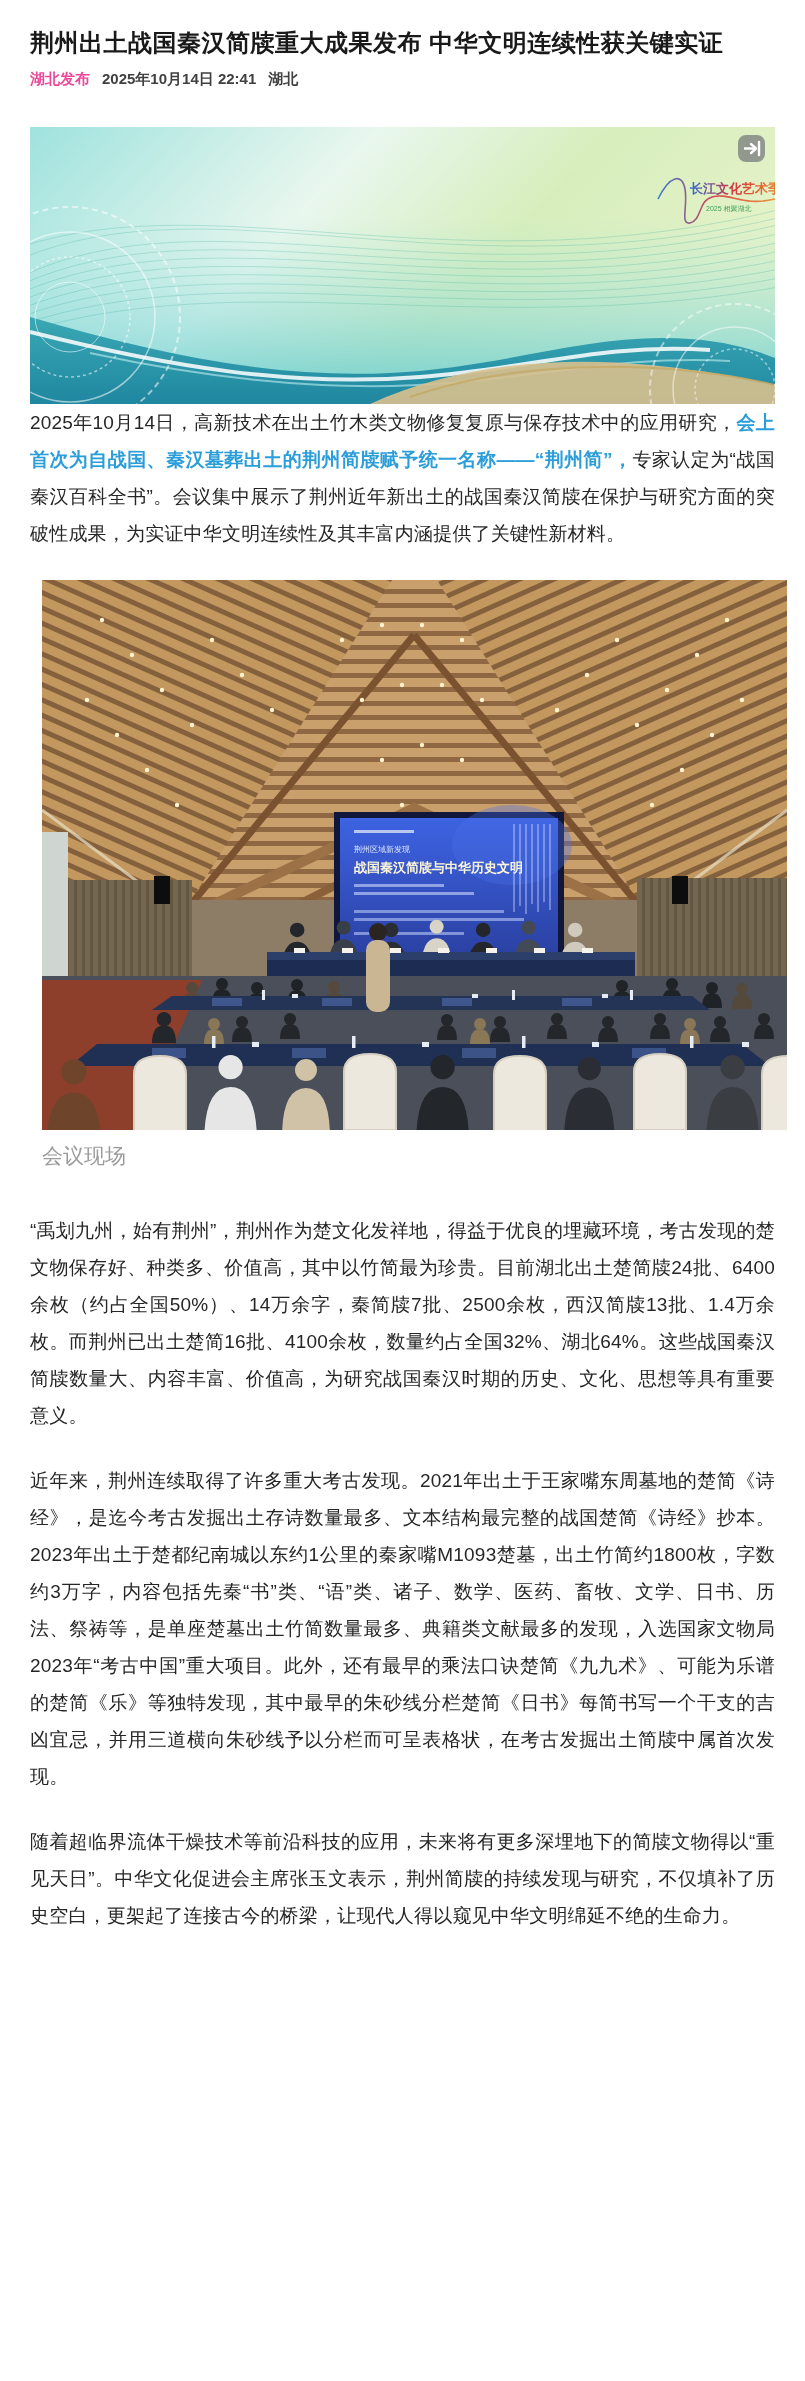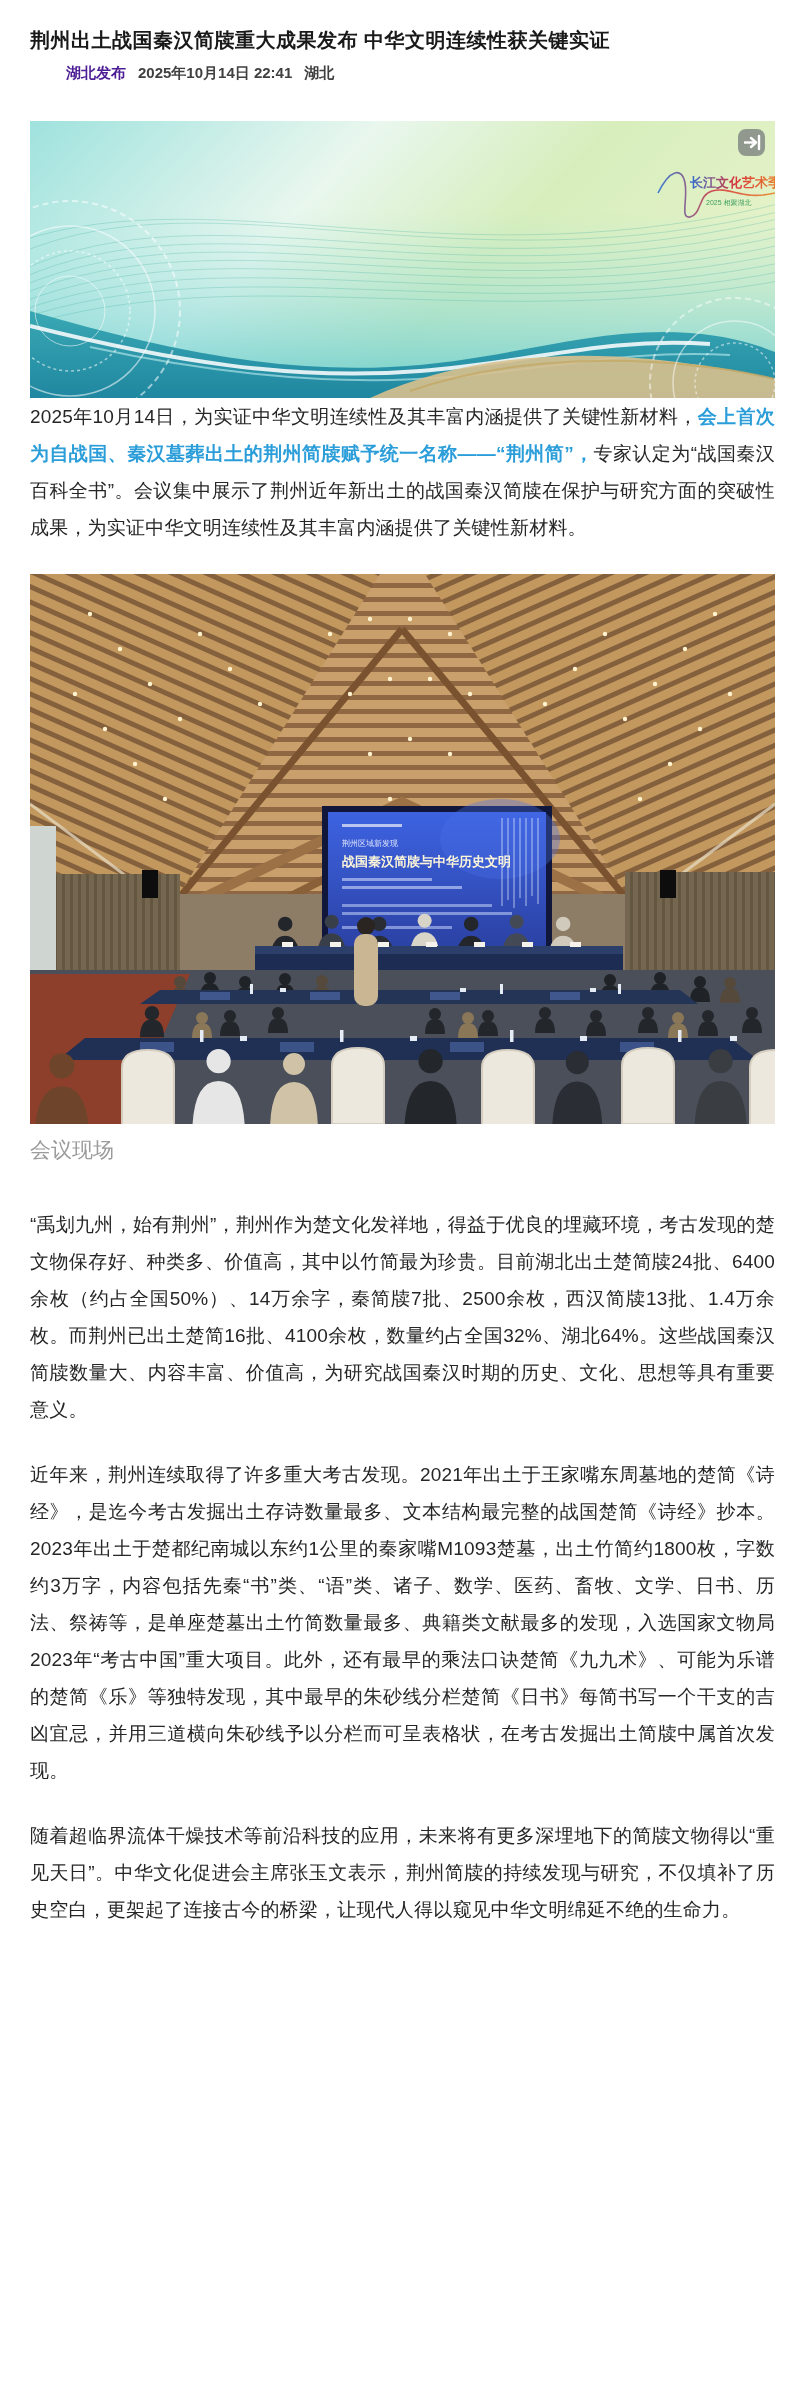"荆州出土战国秦汉简牍重大成果发布 中华文明连续性获关键实证" .article-title { font-size: 20px -> 24px }
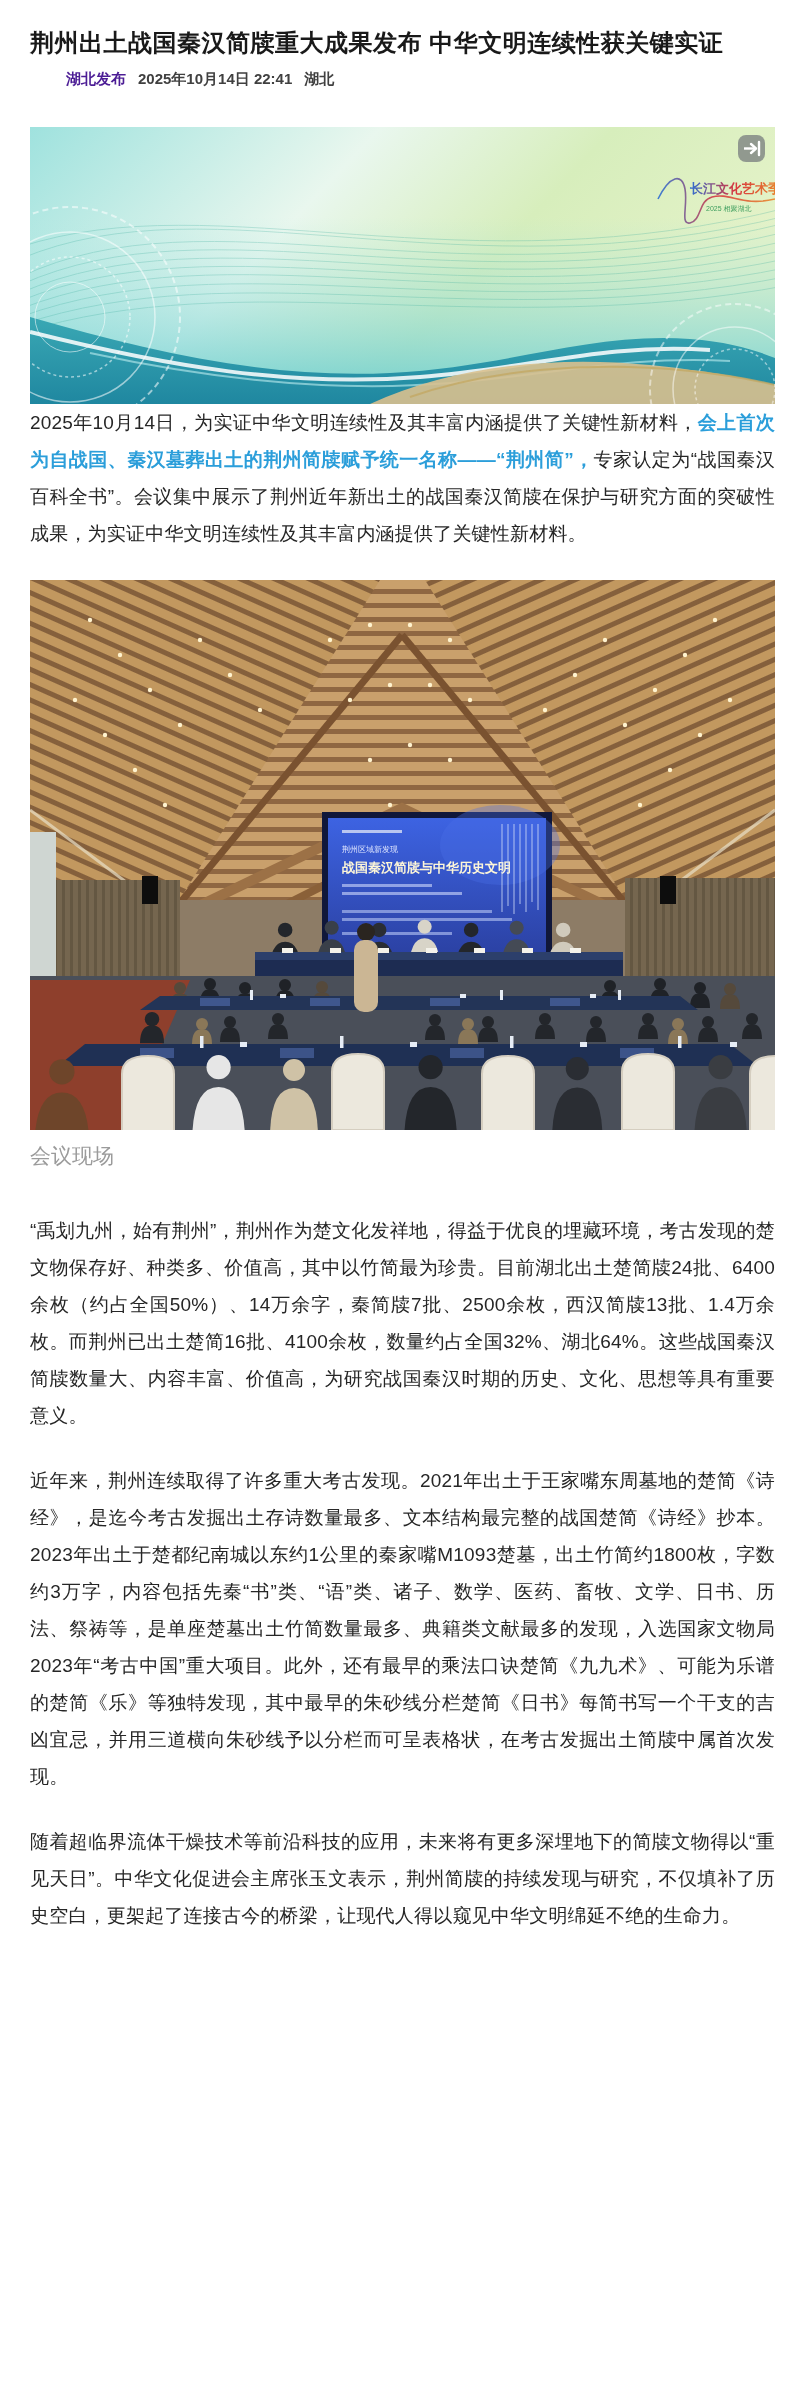"湖北发布" .meta-source { color: #4c1d95 -> #ec4899; margin-left: 36px -> none }
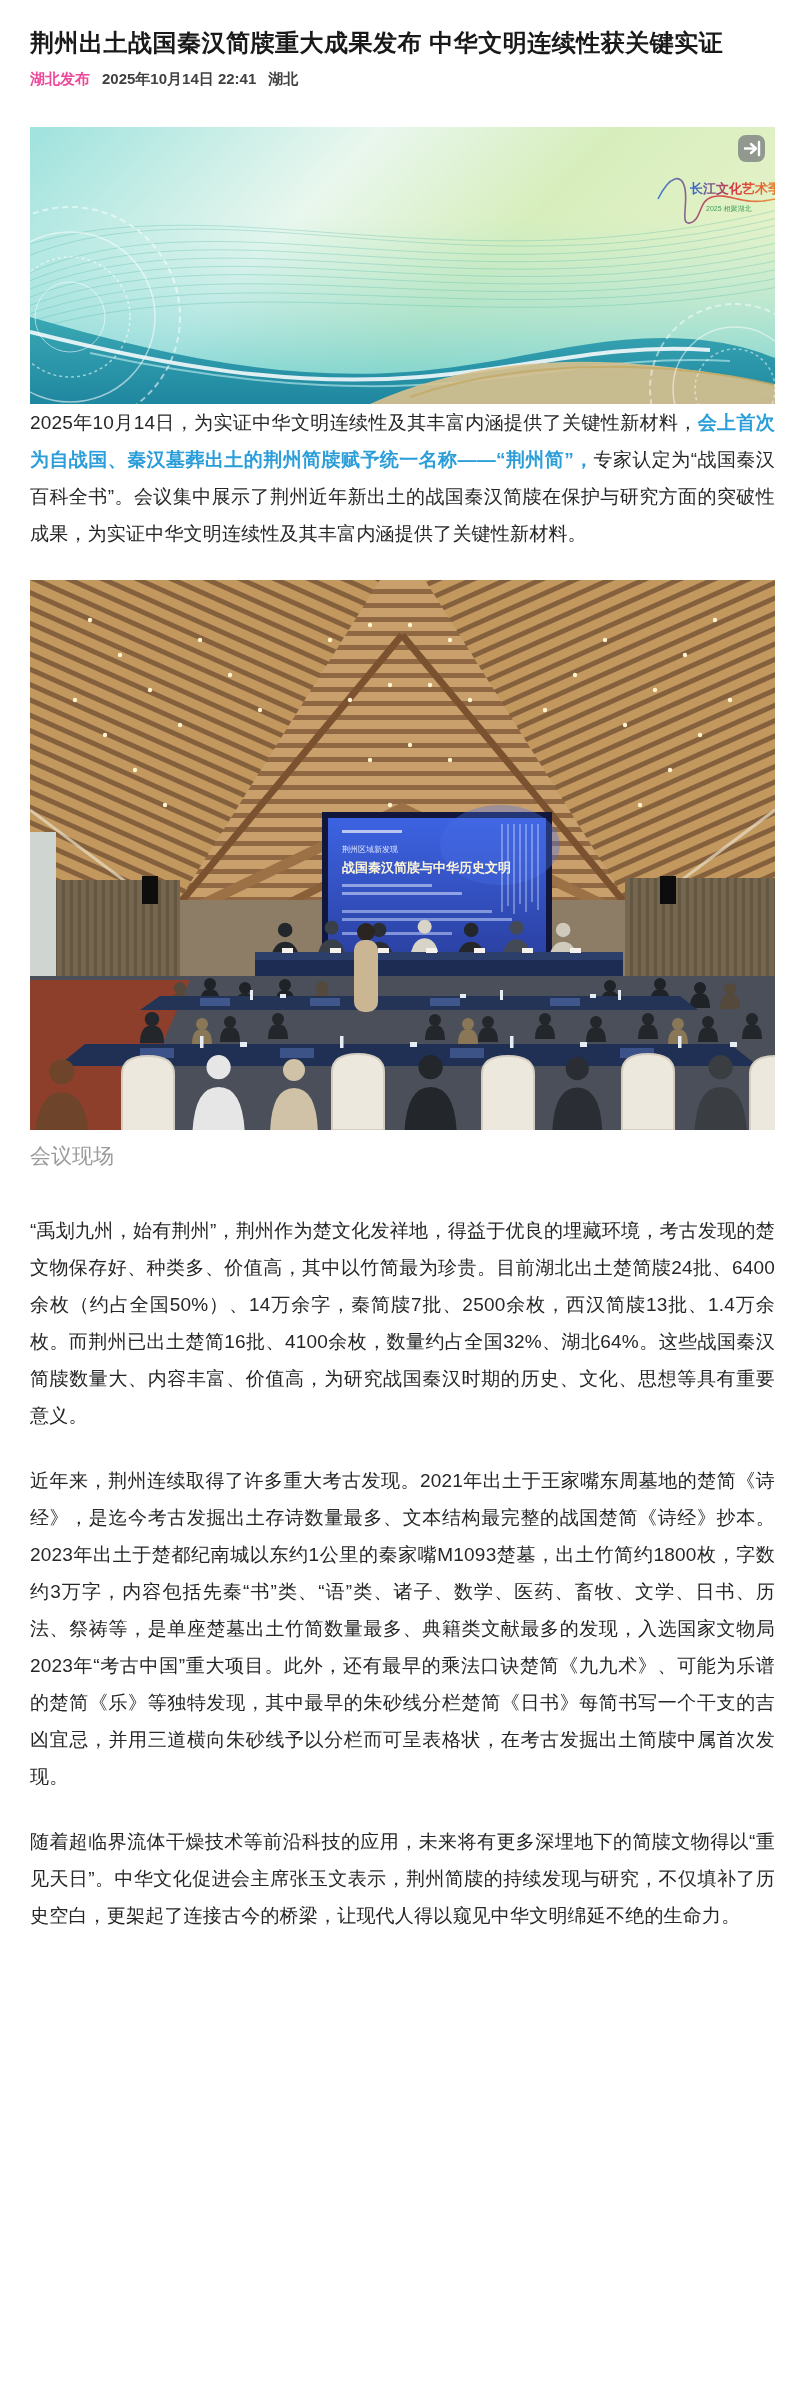"2025年10月14日，为实证中华文明连续性及其丰富内涵提供了关键性新材料，" span { text: 为实证中华文明连续性及其丰富内涵提供了关键性新材料 -> 高新技术在出土竹木类文物修复复原与保存技术中的应用研究 }
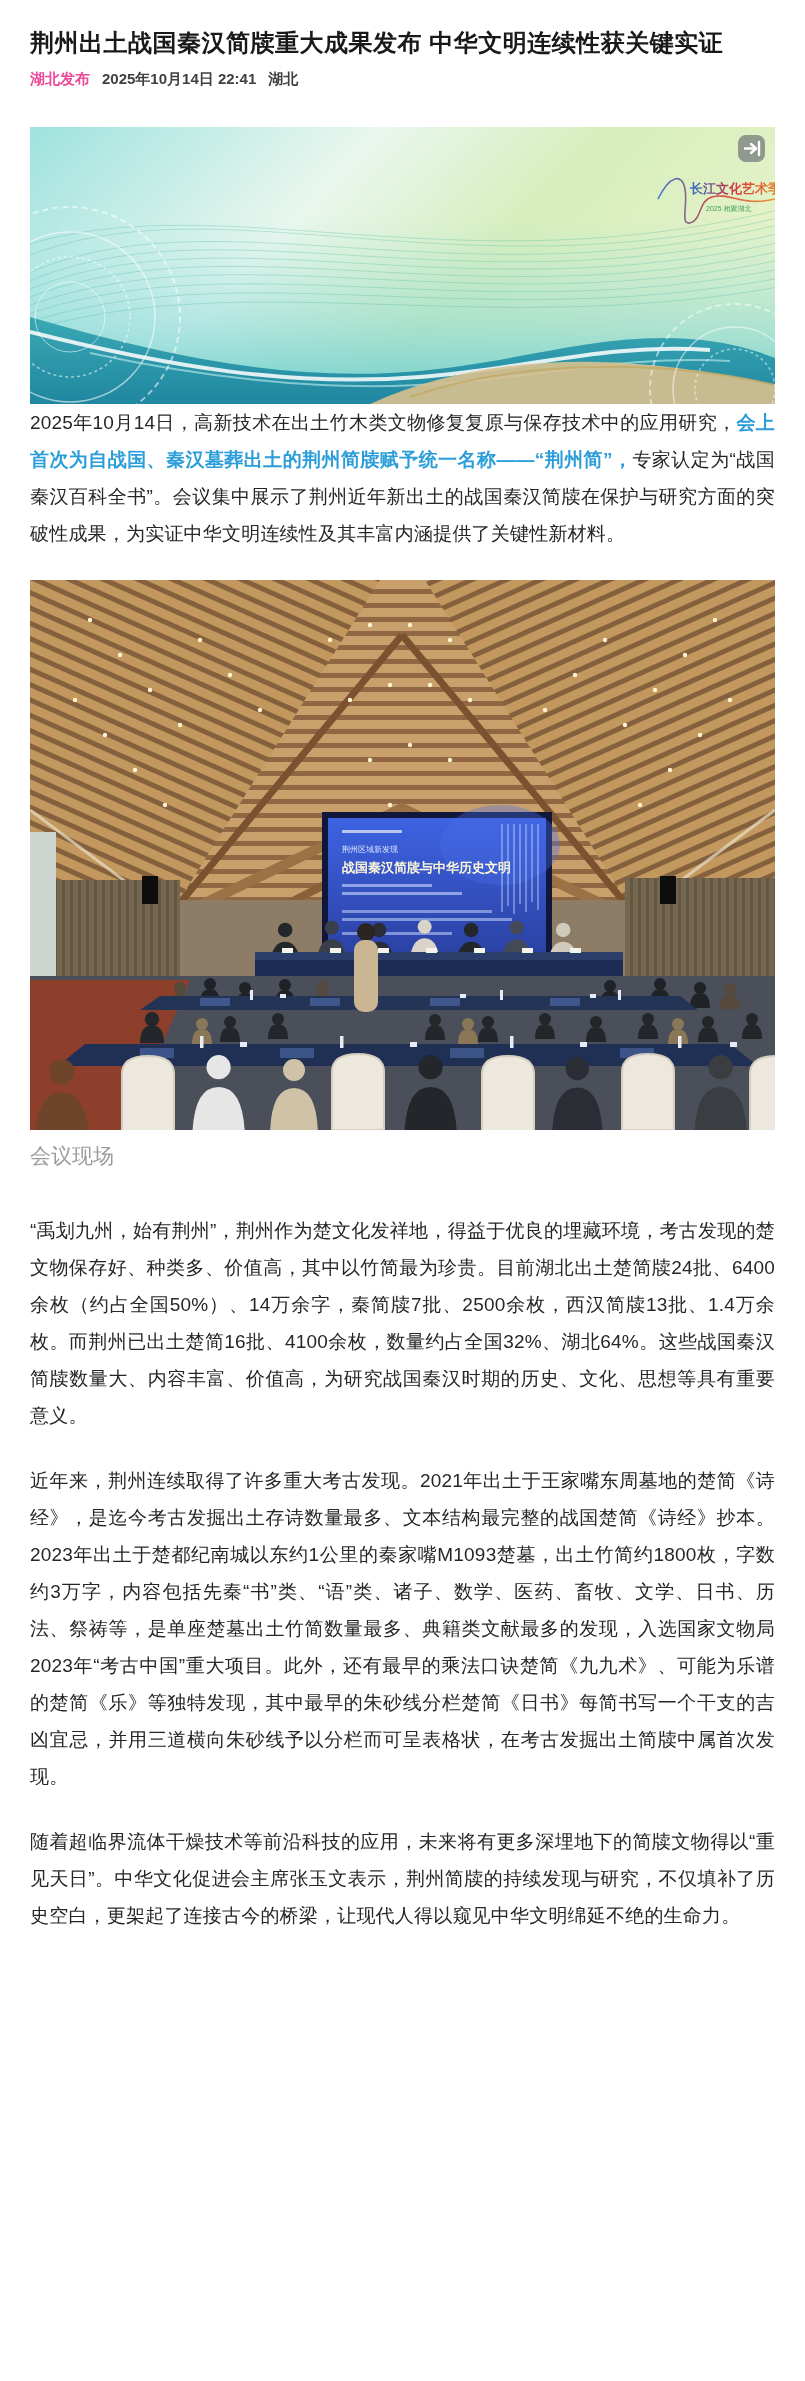"荆州区域新发现" figure.photo-fig { margin: 0 0 42px -> 0 12px 42px }
